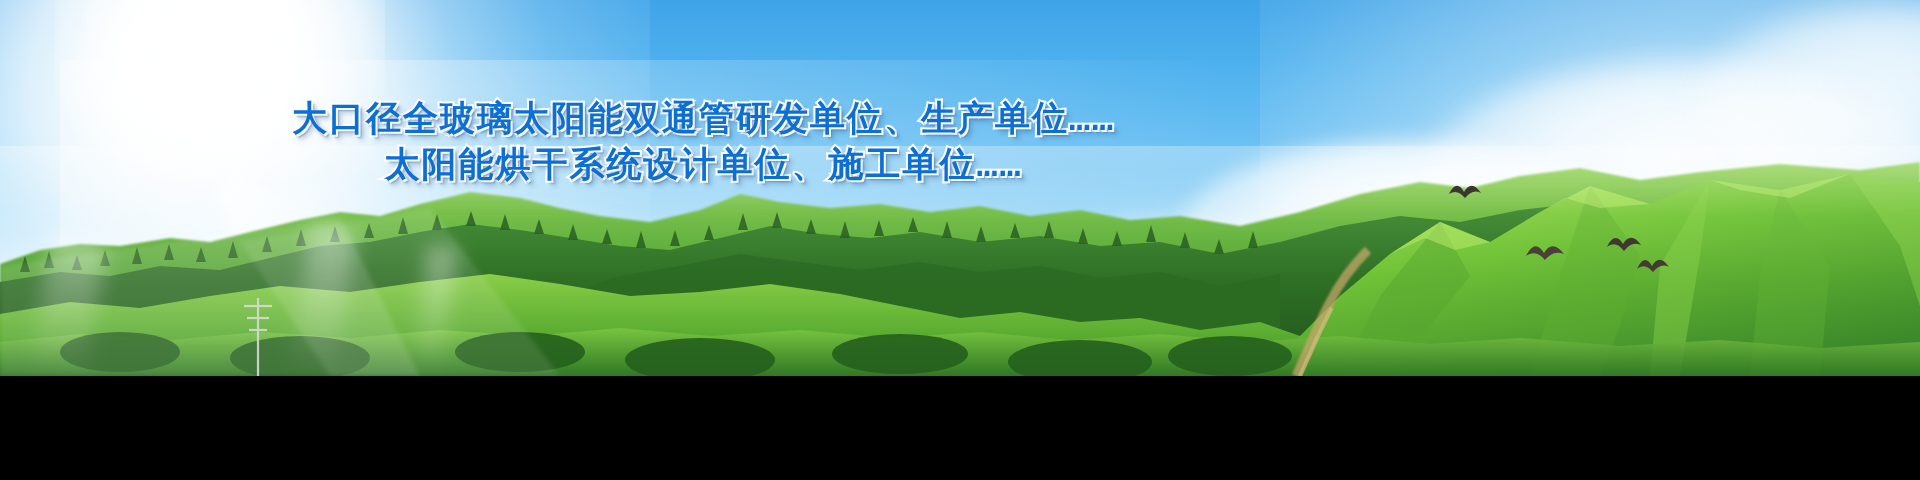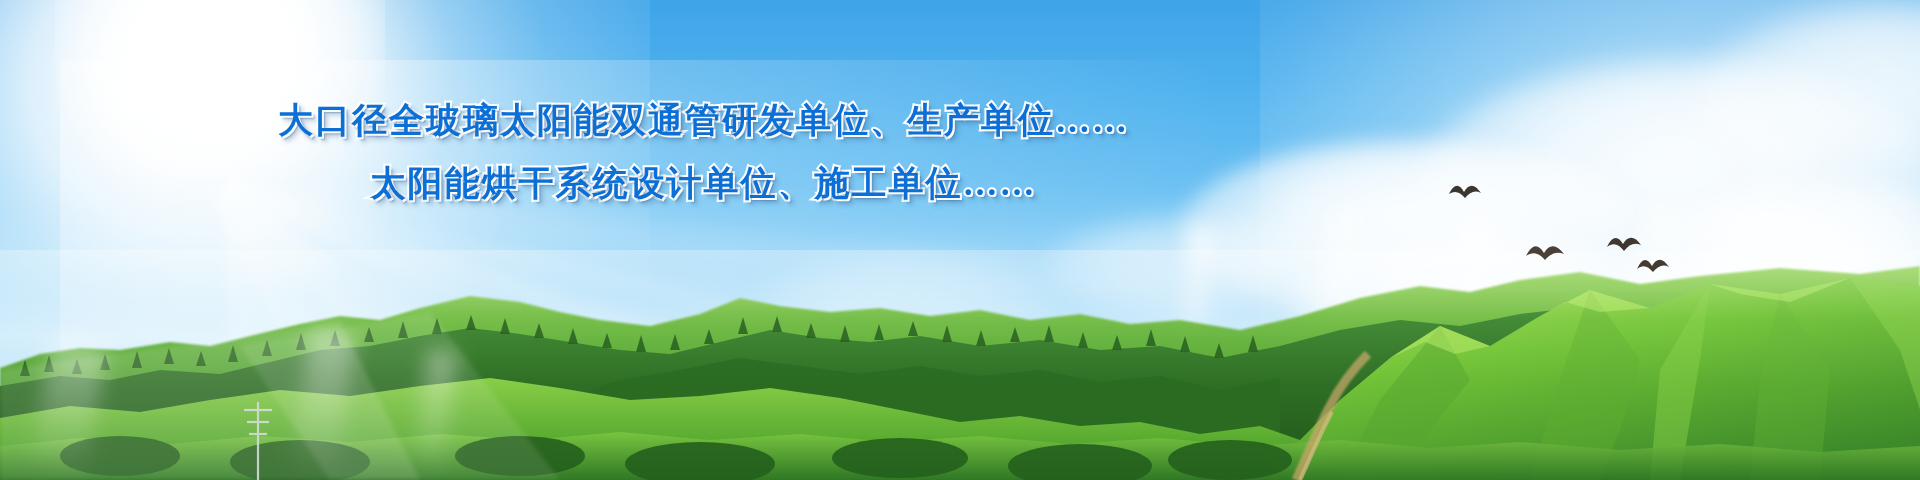"大口径全玻璃太阳能双通管研发单位、生产单位……" .banner { font-family: Liberation Serif, serif -> Liberation Mono, monospace; height: 480px -> 376px }
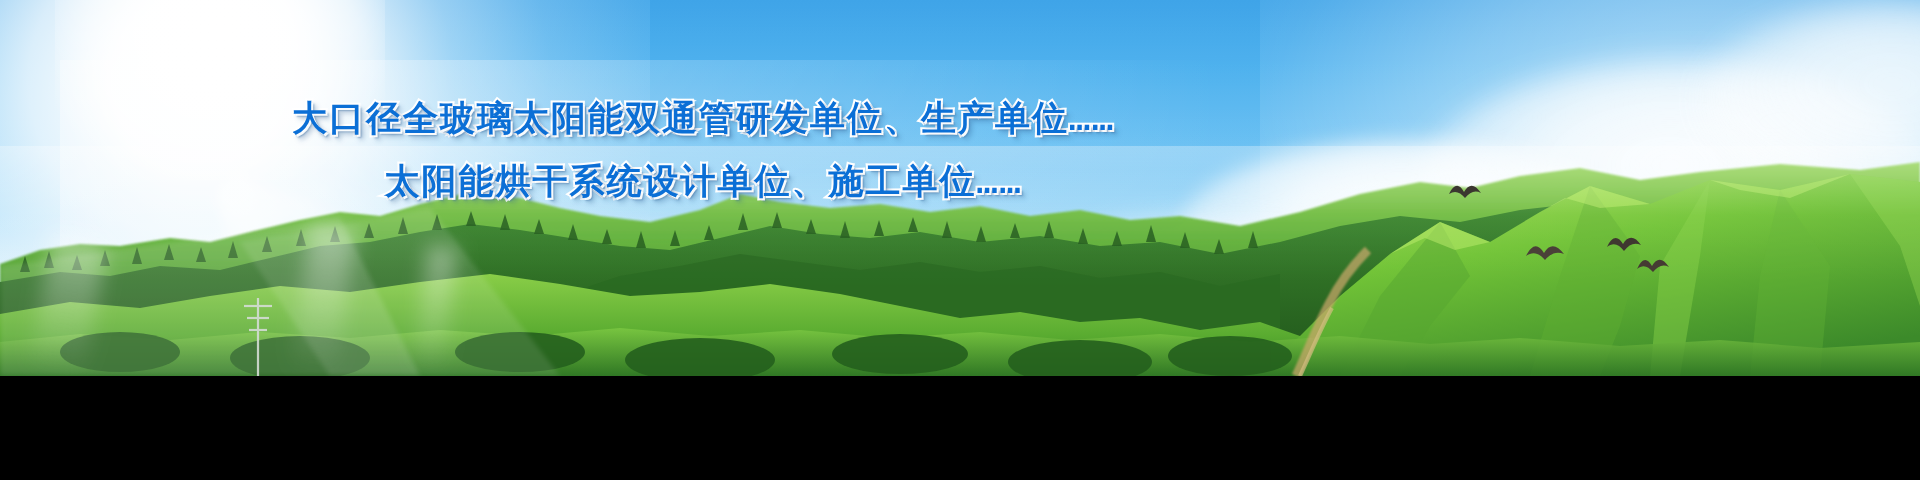"太阳能烘干系统设计单位、施工单位……" .line2 { top: 163px -> 146px }
